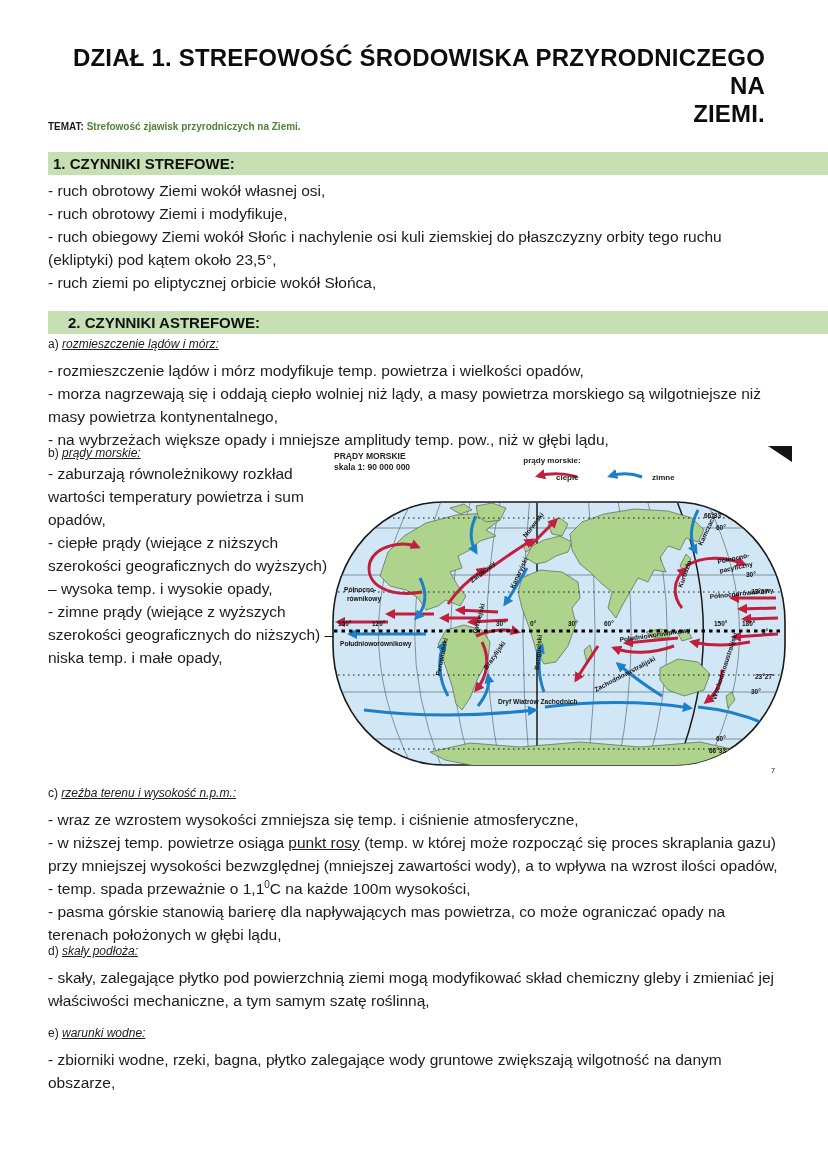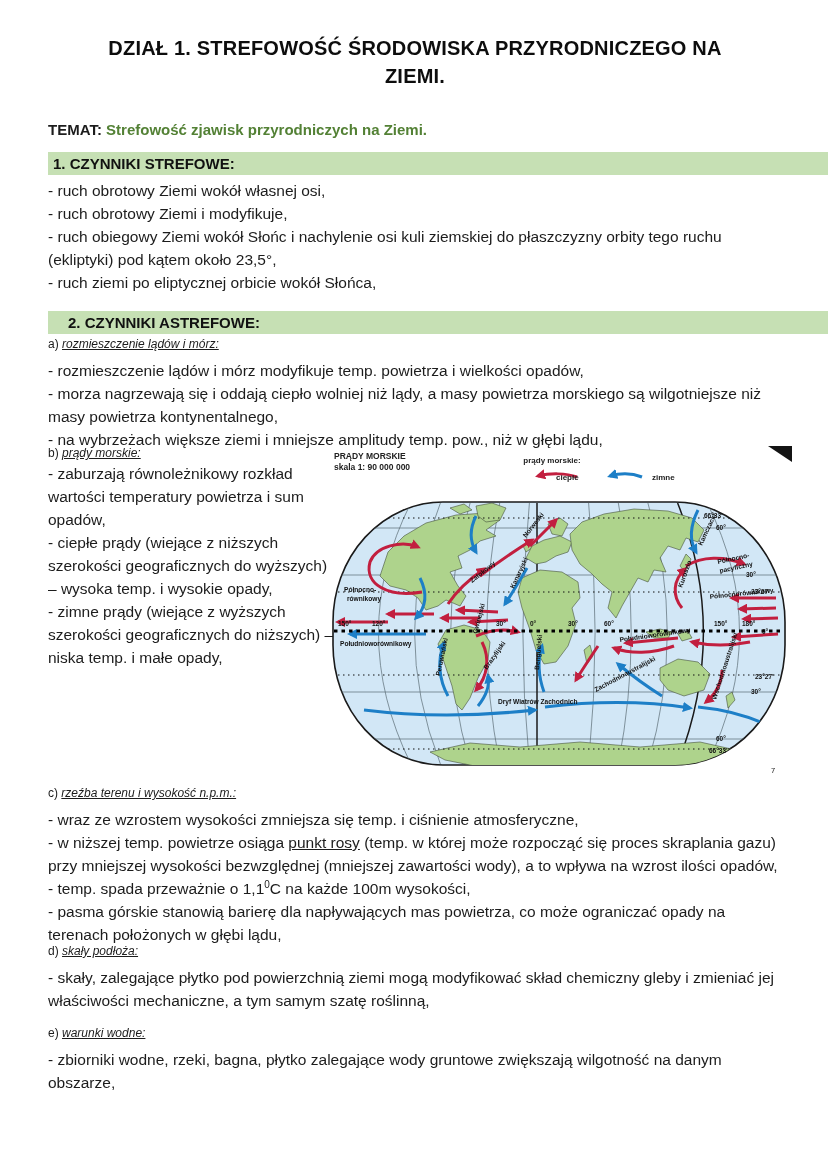"DZIAŁ 1. STREFOWOŚĆ ŚRODOWISKA" .doc-title { font-size: 20px -> 24px; text-align: center -> right; top: 34px -> 44px }
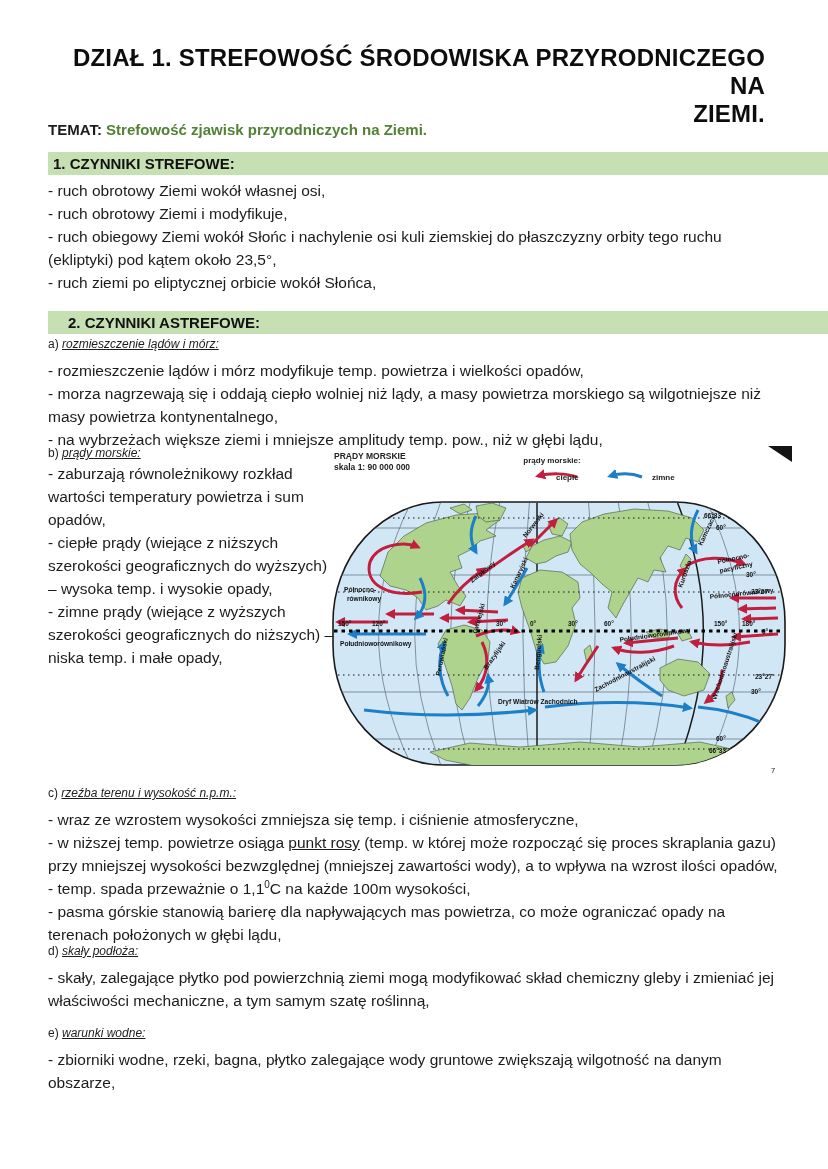"TEMAT: Strefowość zjawisk przyrodniczych" .temat { font-size: 15px -> 10px }
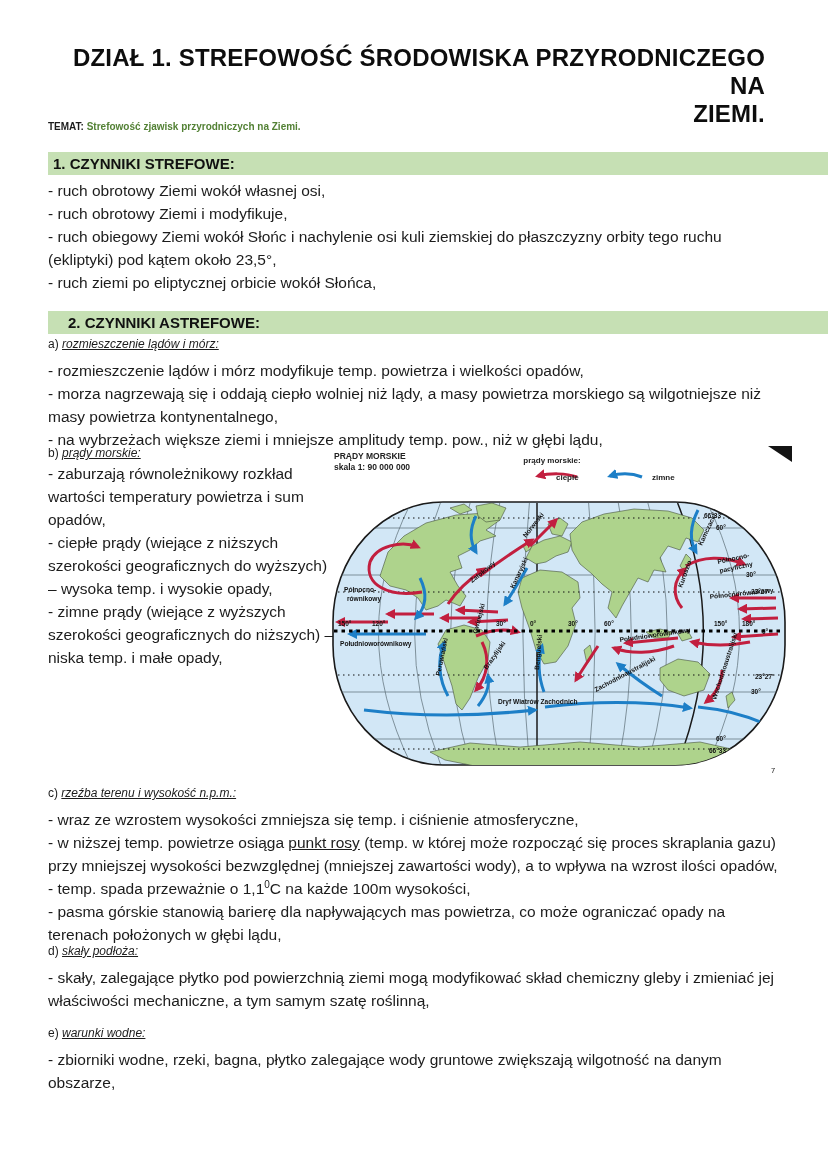"- na wybrzeżach większe ziemi" div { text: ziemi -> opady }
